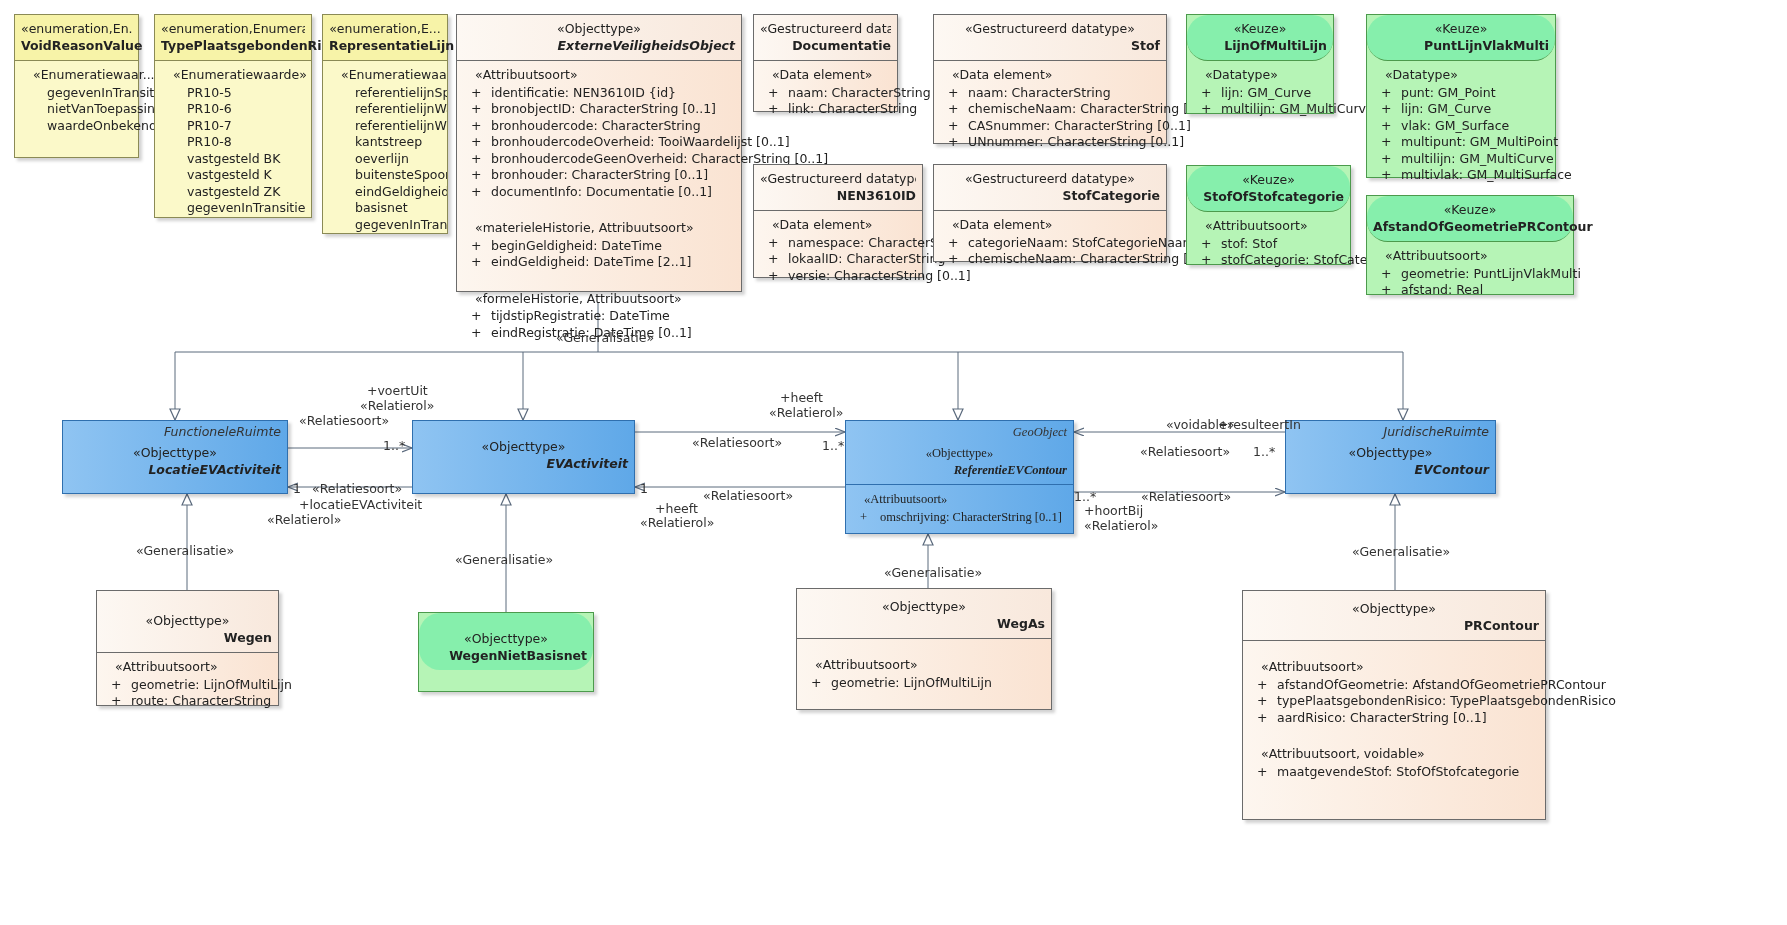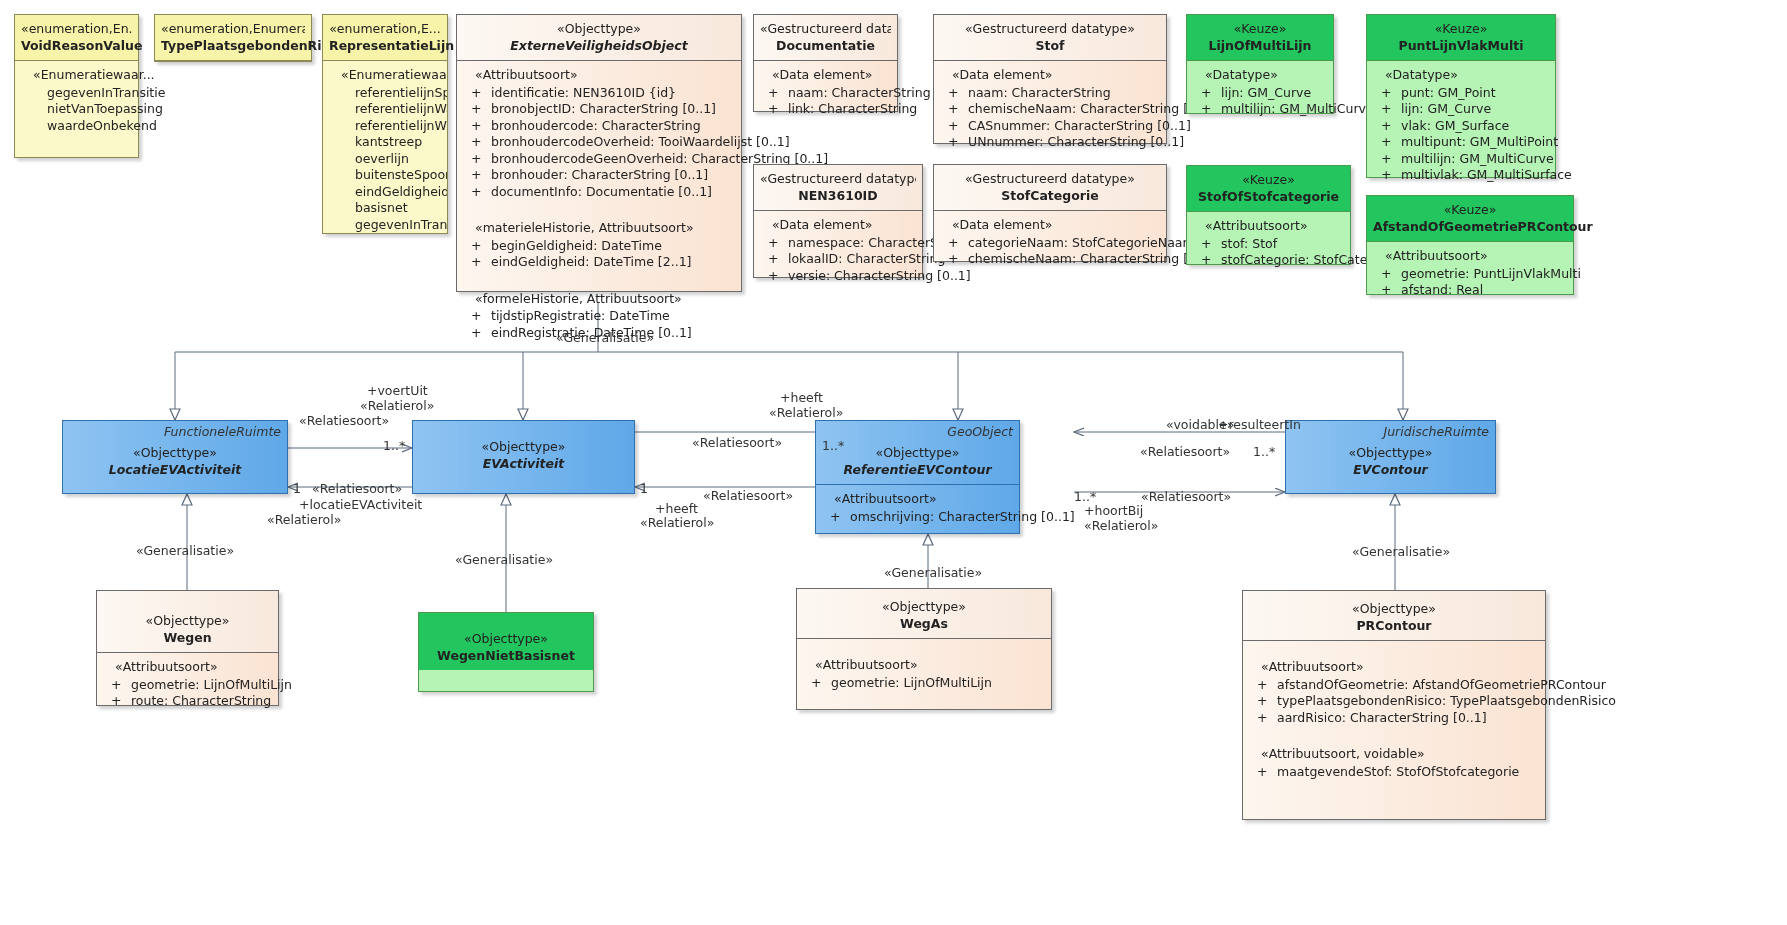"«Keuze»" .green .hdr { background: #22c55e -> #86efac; border-radius: none -> 21px }
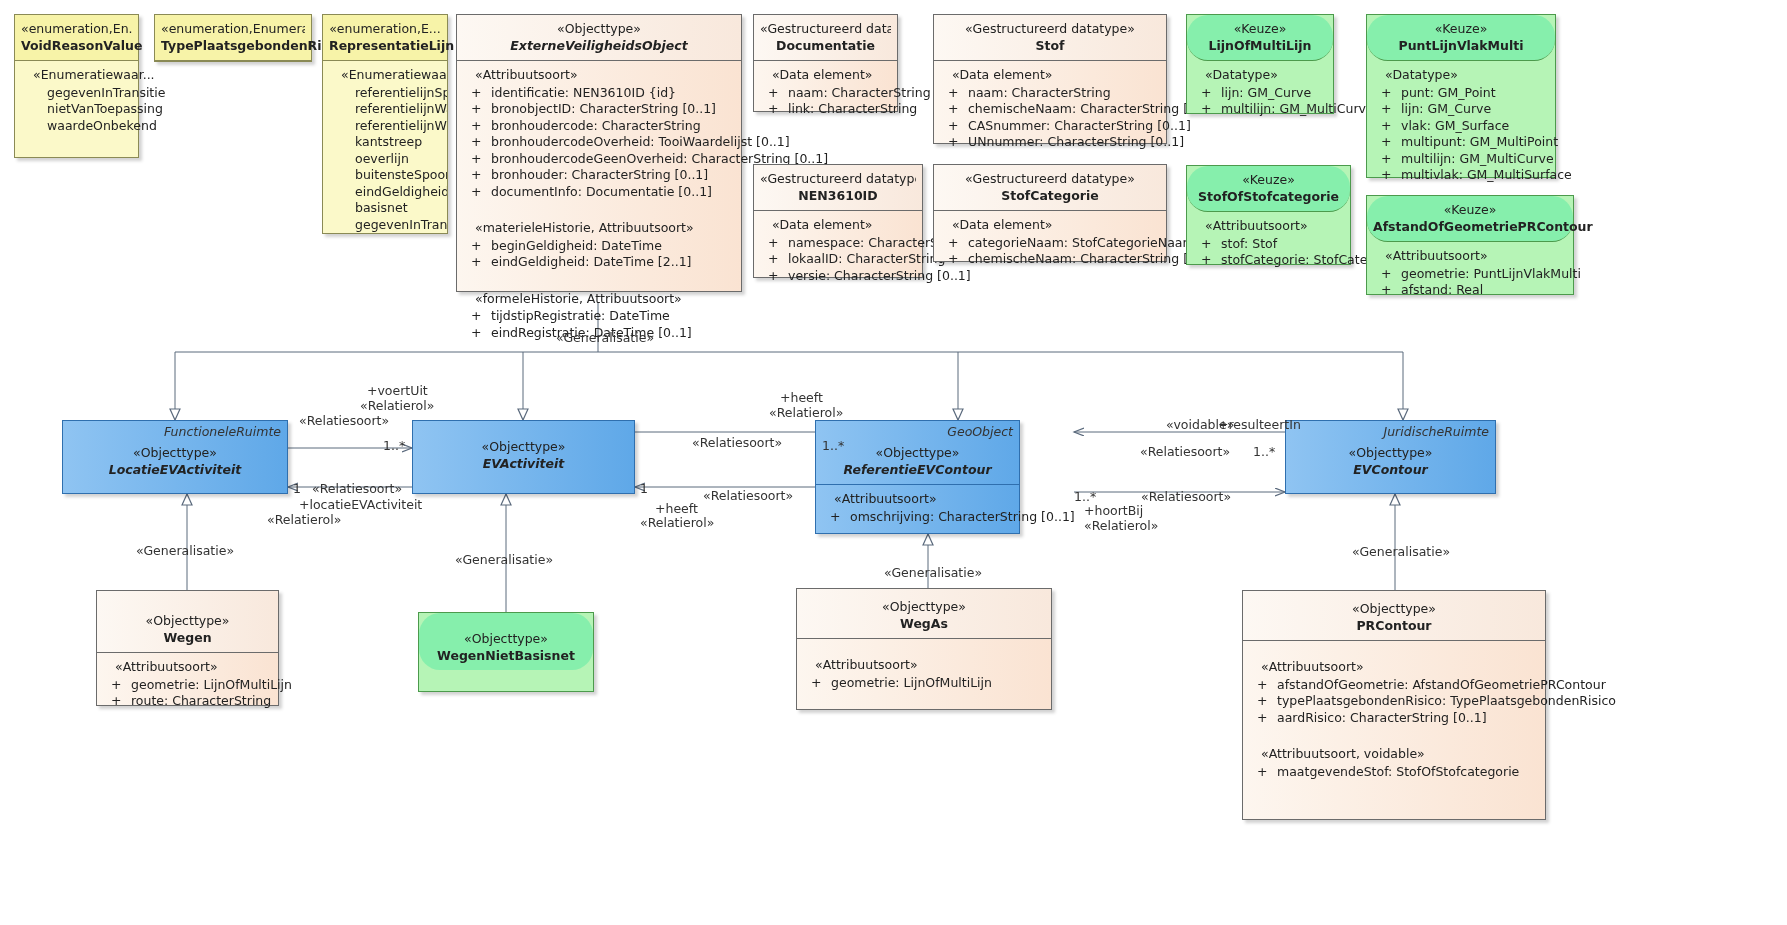"VoidReasonValue" .cls .hdr .nm { text-align: none -> right }
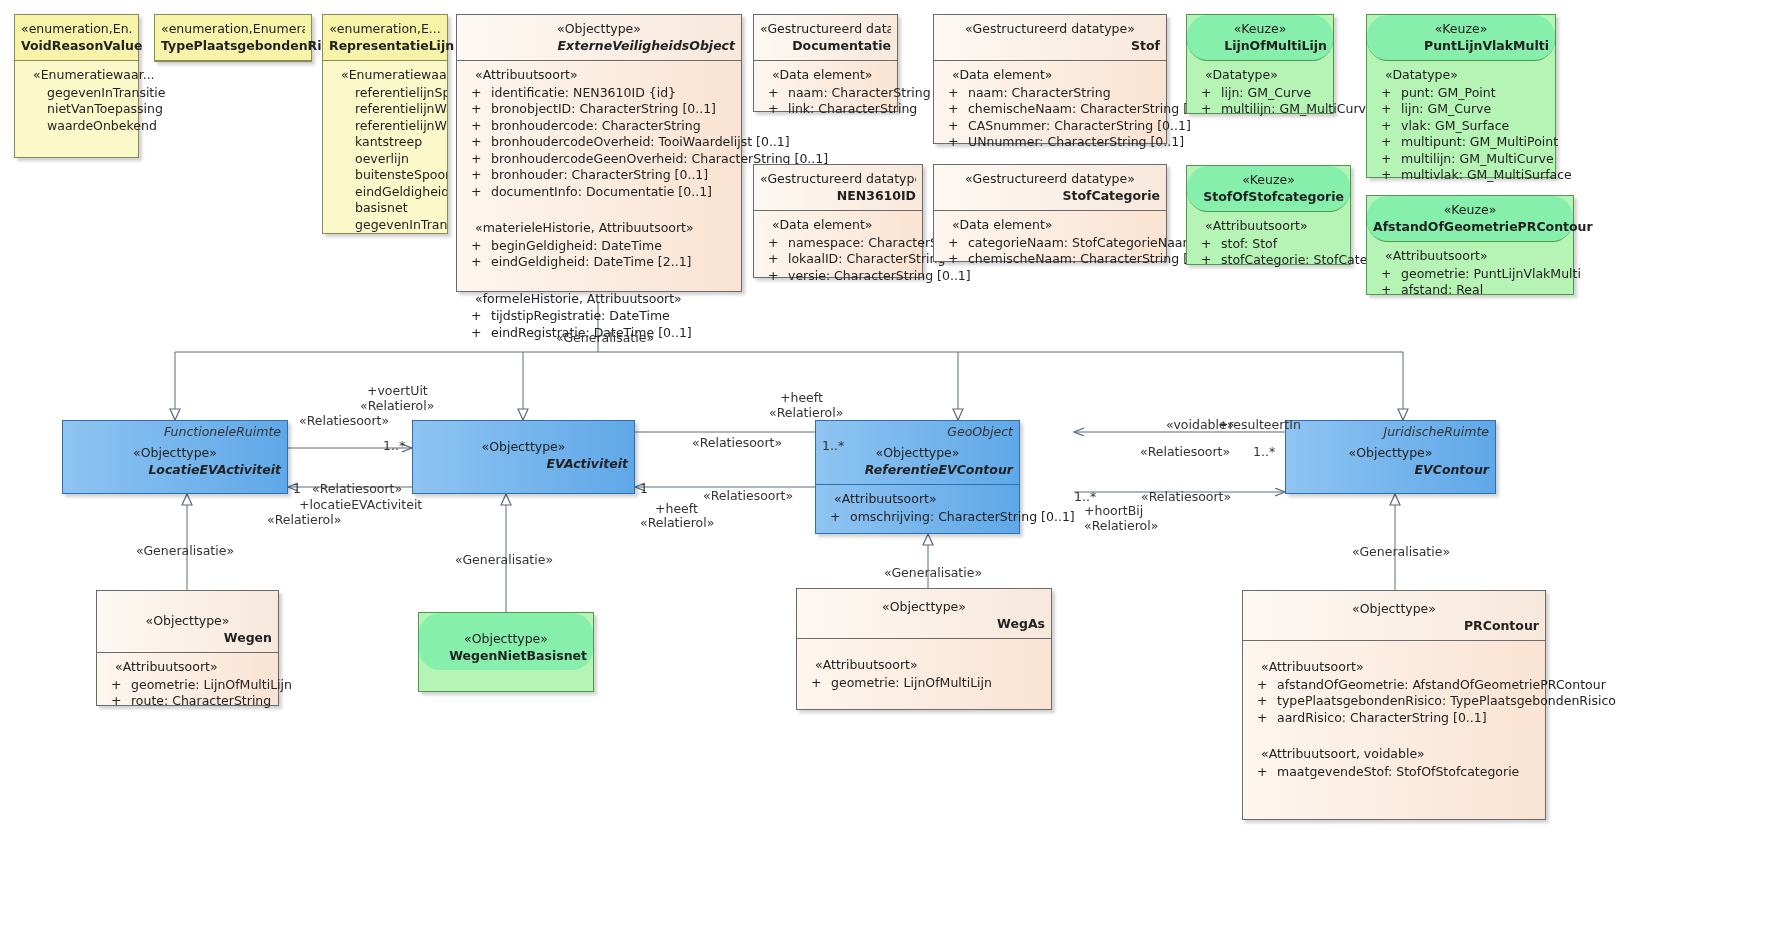"«Enumeratiewaarde»" div.body { html: none -> <div> <div>«Enumeratiewaarde»</div> <div>PR10-5</div> <div>PR10-6</div> <div>PR10-7</div> <div>PR10-8</div> <div>vastgesteld BK</div> <div>vastgesteld K</div> <div>vastgesteld ZK</div> <div>gegevenInTransitie</div> </div> }
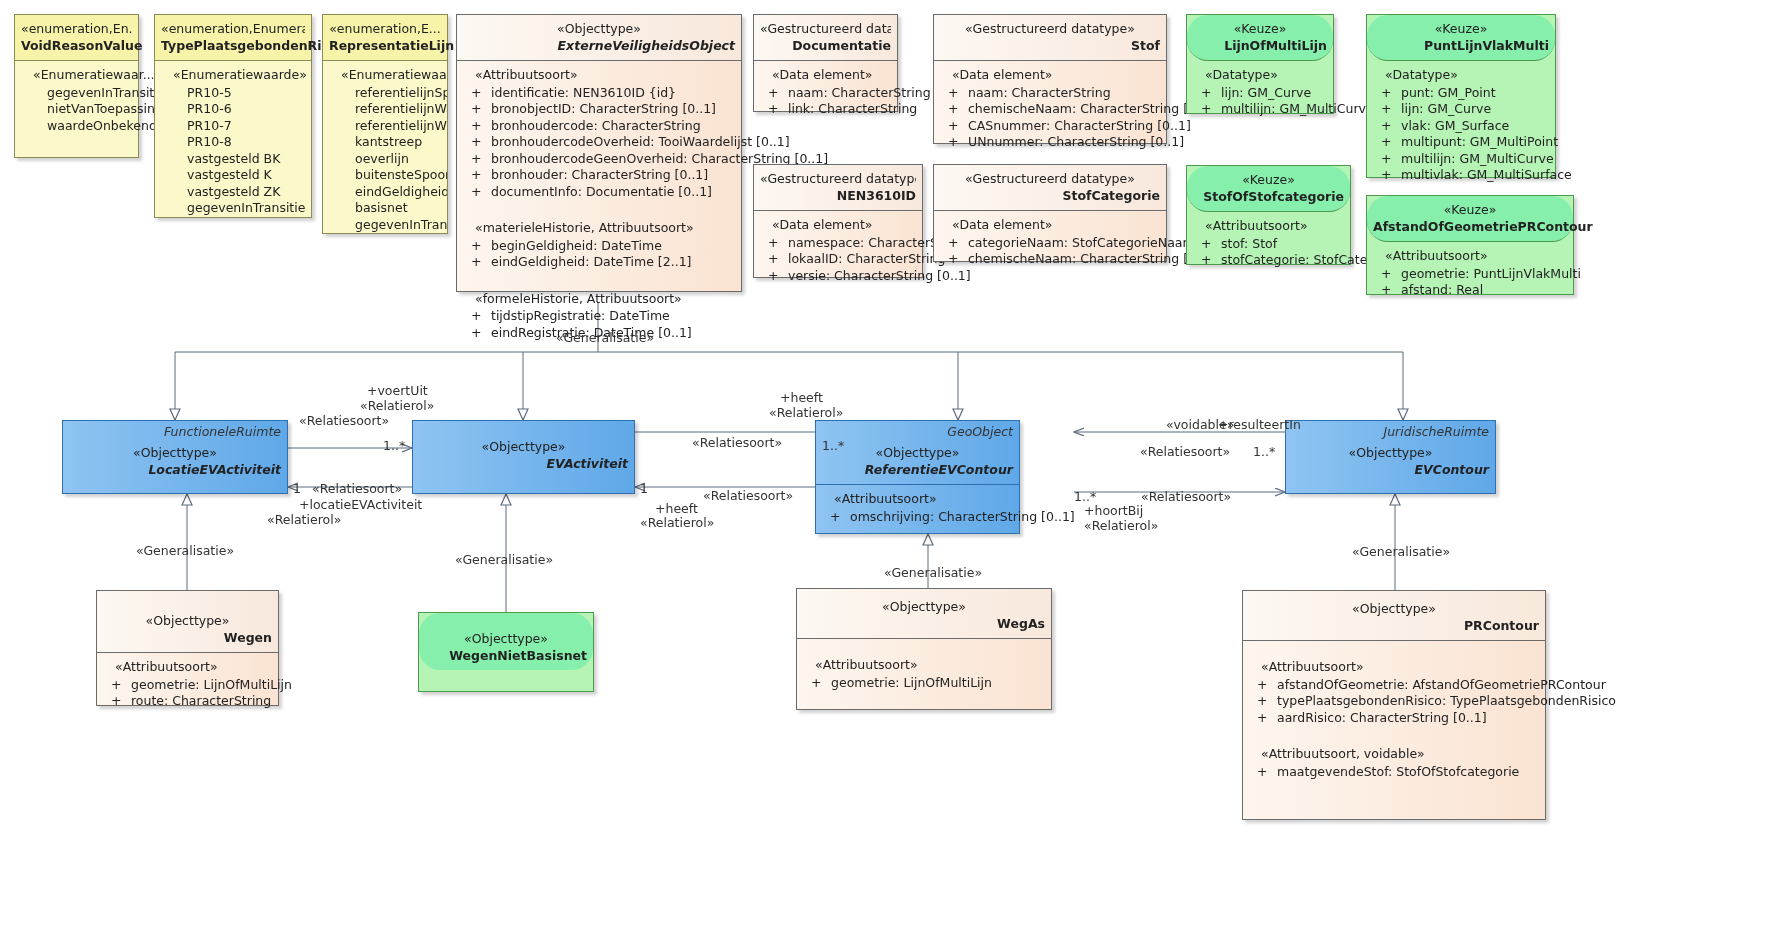"GeoObject" div.cls { font-family: none -> Liberation Serif, serif; left: 815px -> 845px; width: 205px -> 229px }
